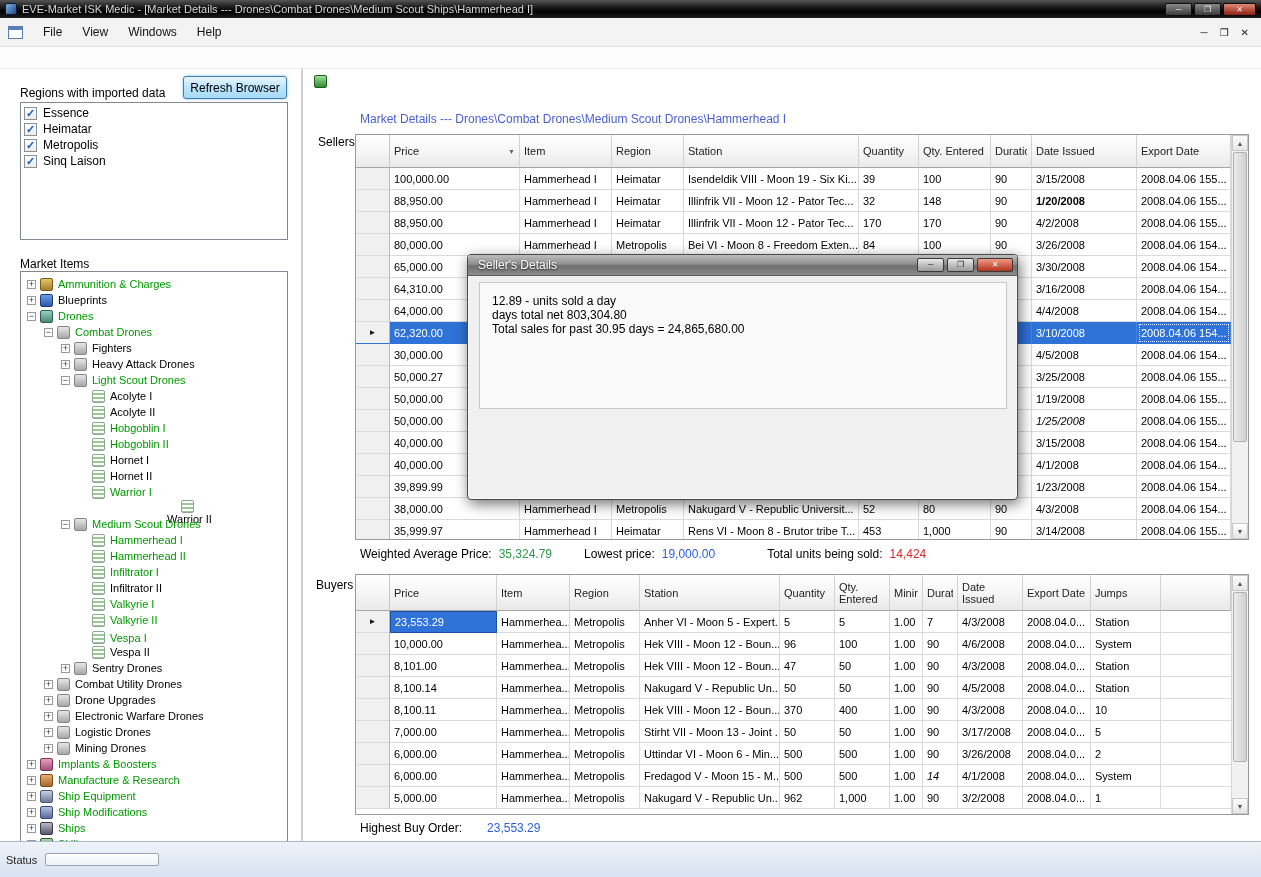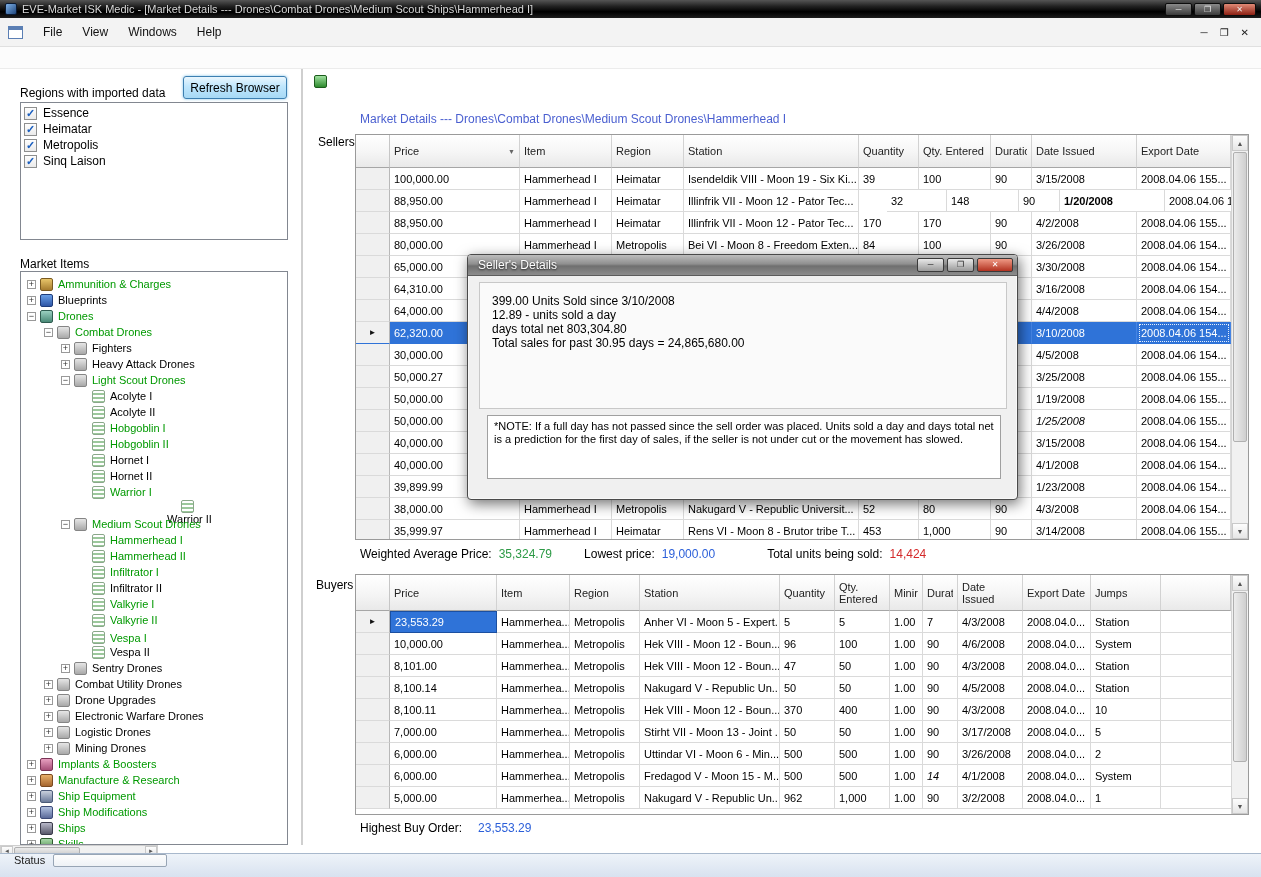"32" div.gc { margin-left: 28px -> none }
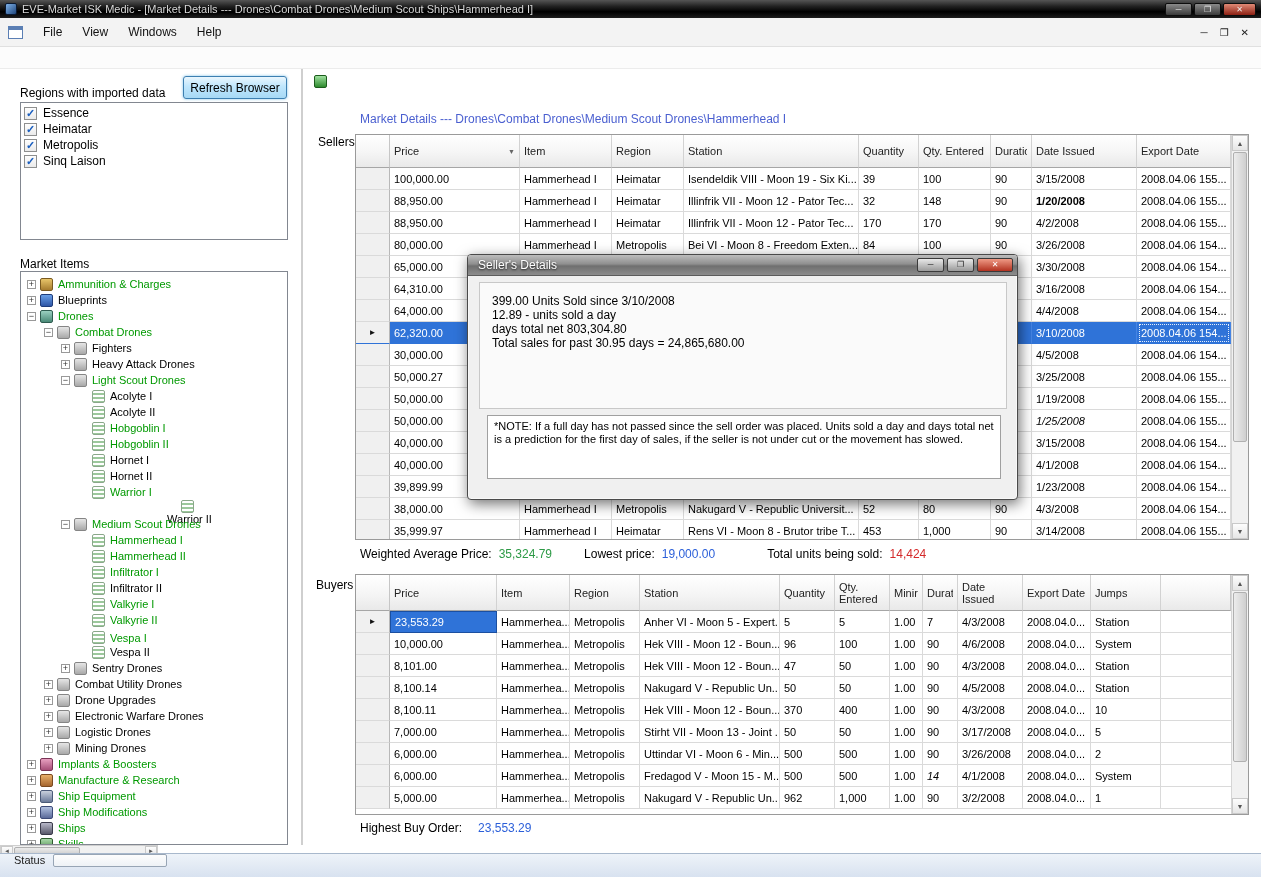"399.00 Units Sold since 3/10/2008" div { html: <div>399.00 Units Sold since 3/10/2008</div> -> none }
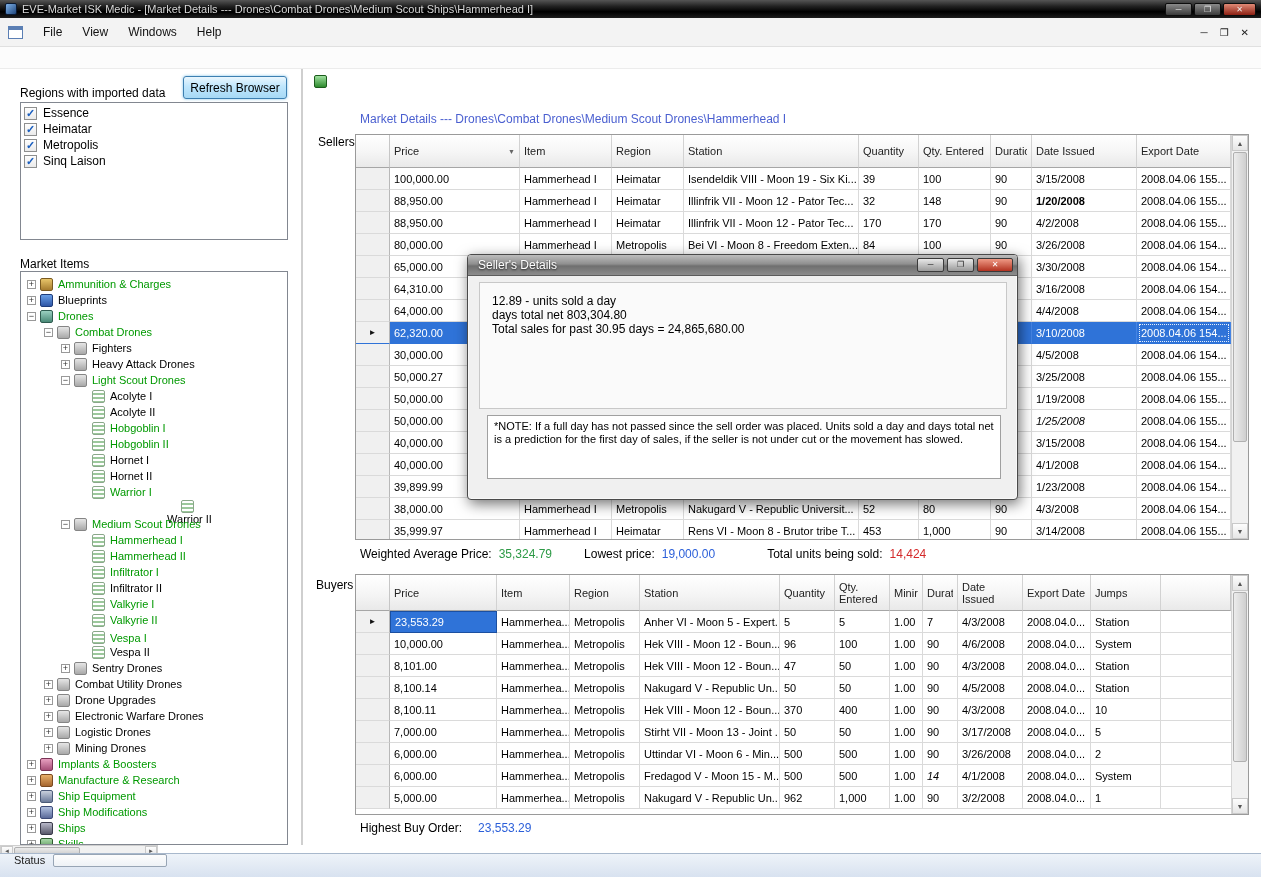"*NOTE: If a full day" div.dlg-note { html: <div>*NOTE: If a full day has not passed since the sell order was placed. Units sold a day and days total net is a prediction for the first day of sales, if the seller is not under cut or the movement has slowed.</div> -> none }
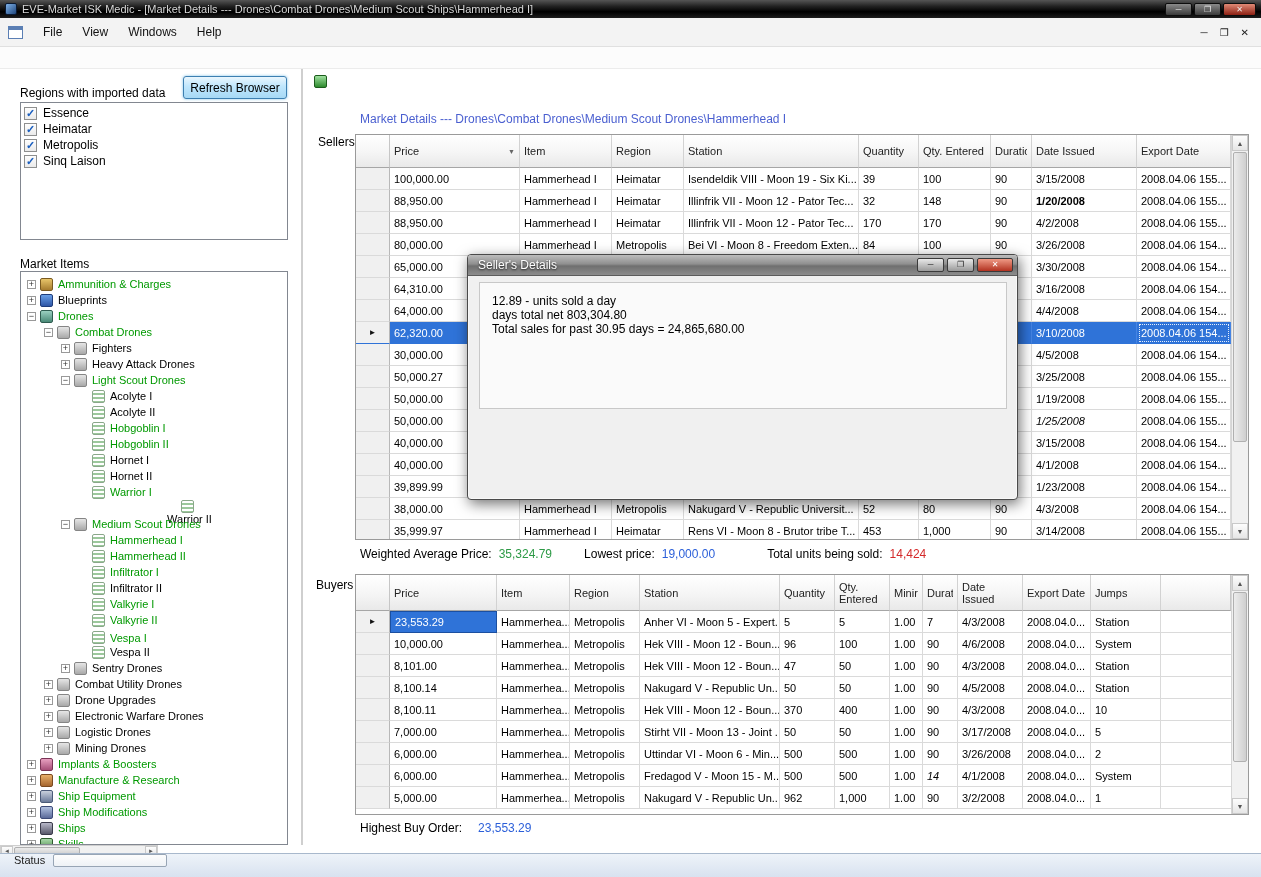"Highest Buy Order:" .highest { gap: 16px -> 25px }
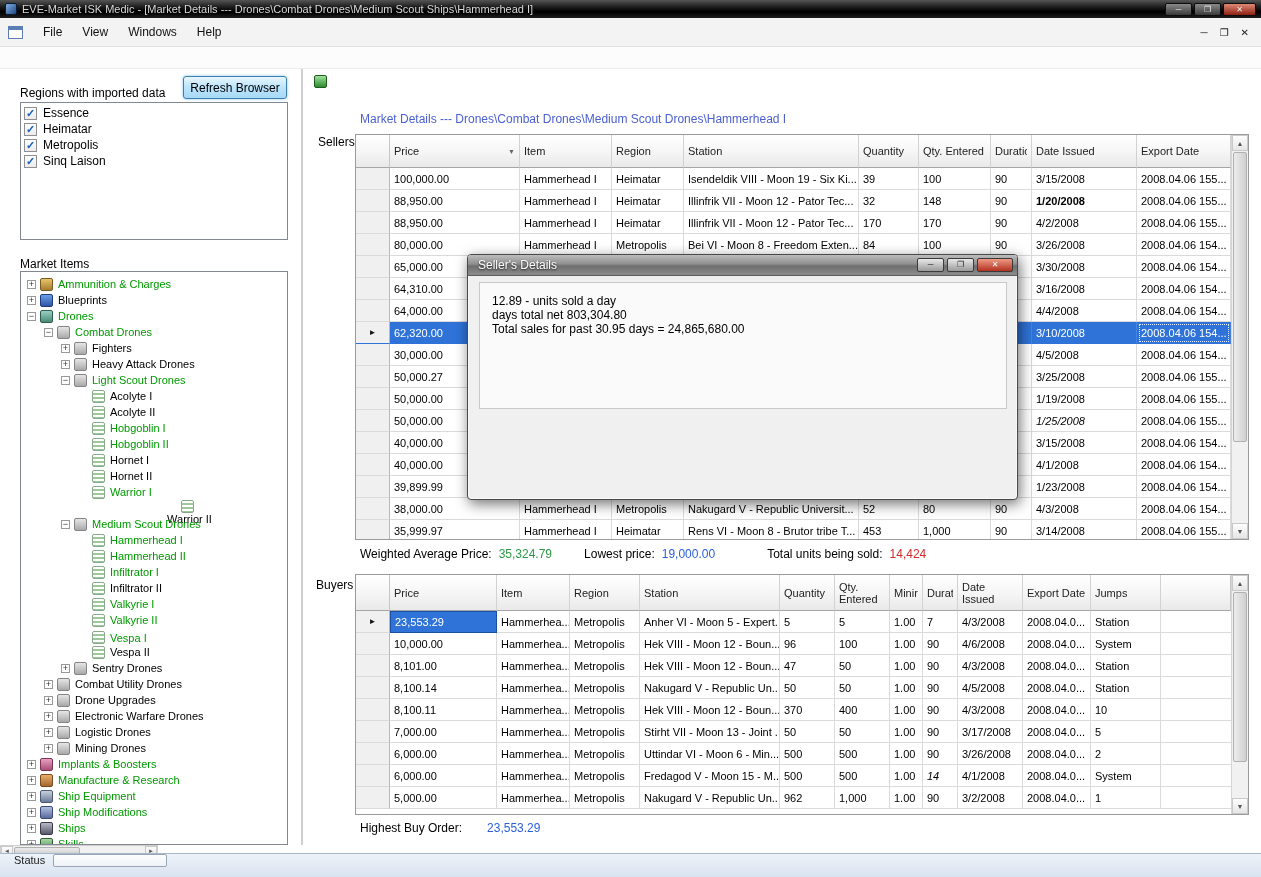"Status" .statusbar { align-items: flex-start -> center; height: 24px -> 36px; padding-left: 14px -> 6px }
